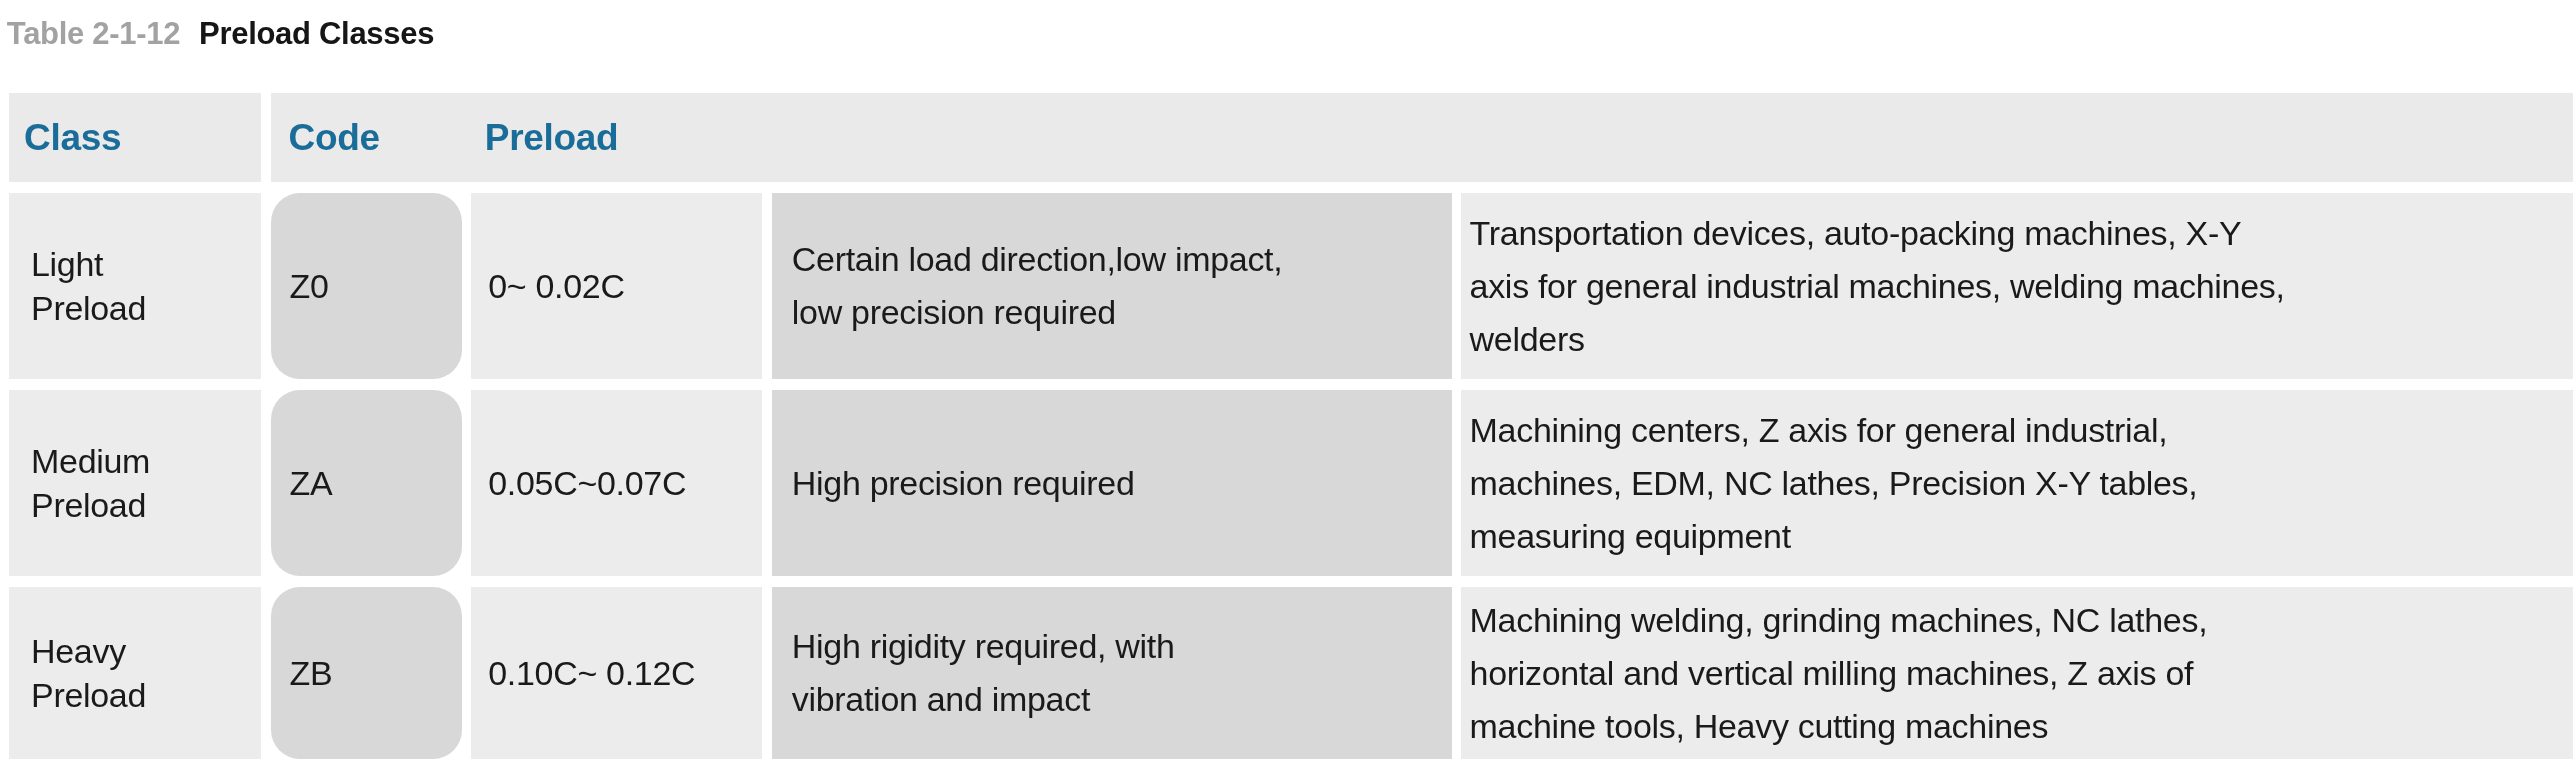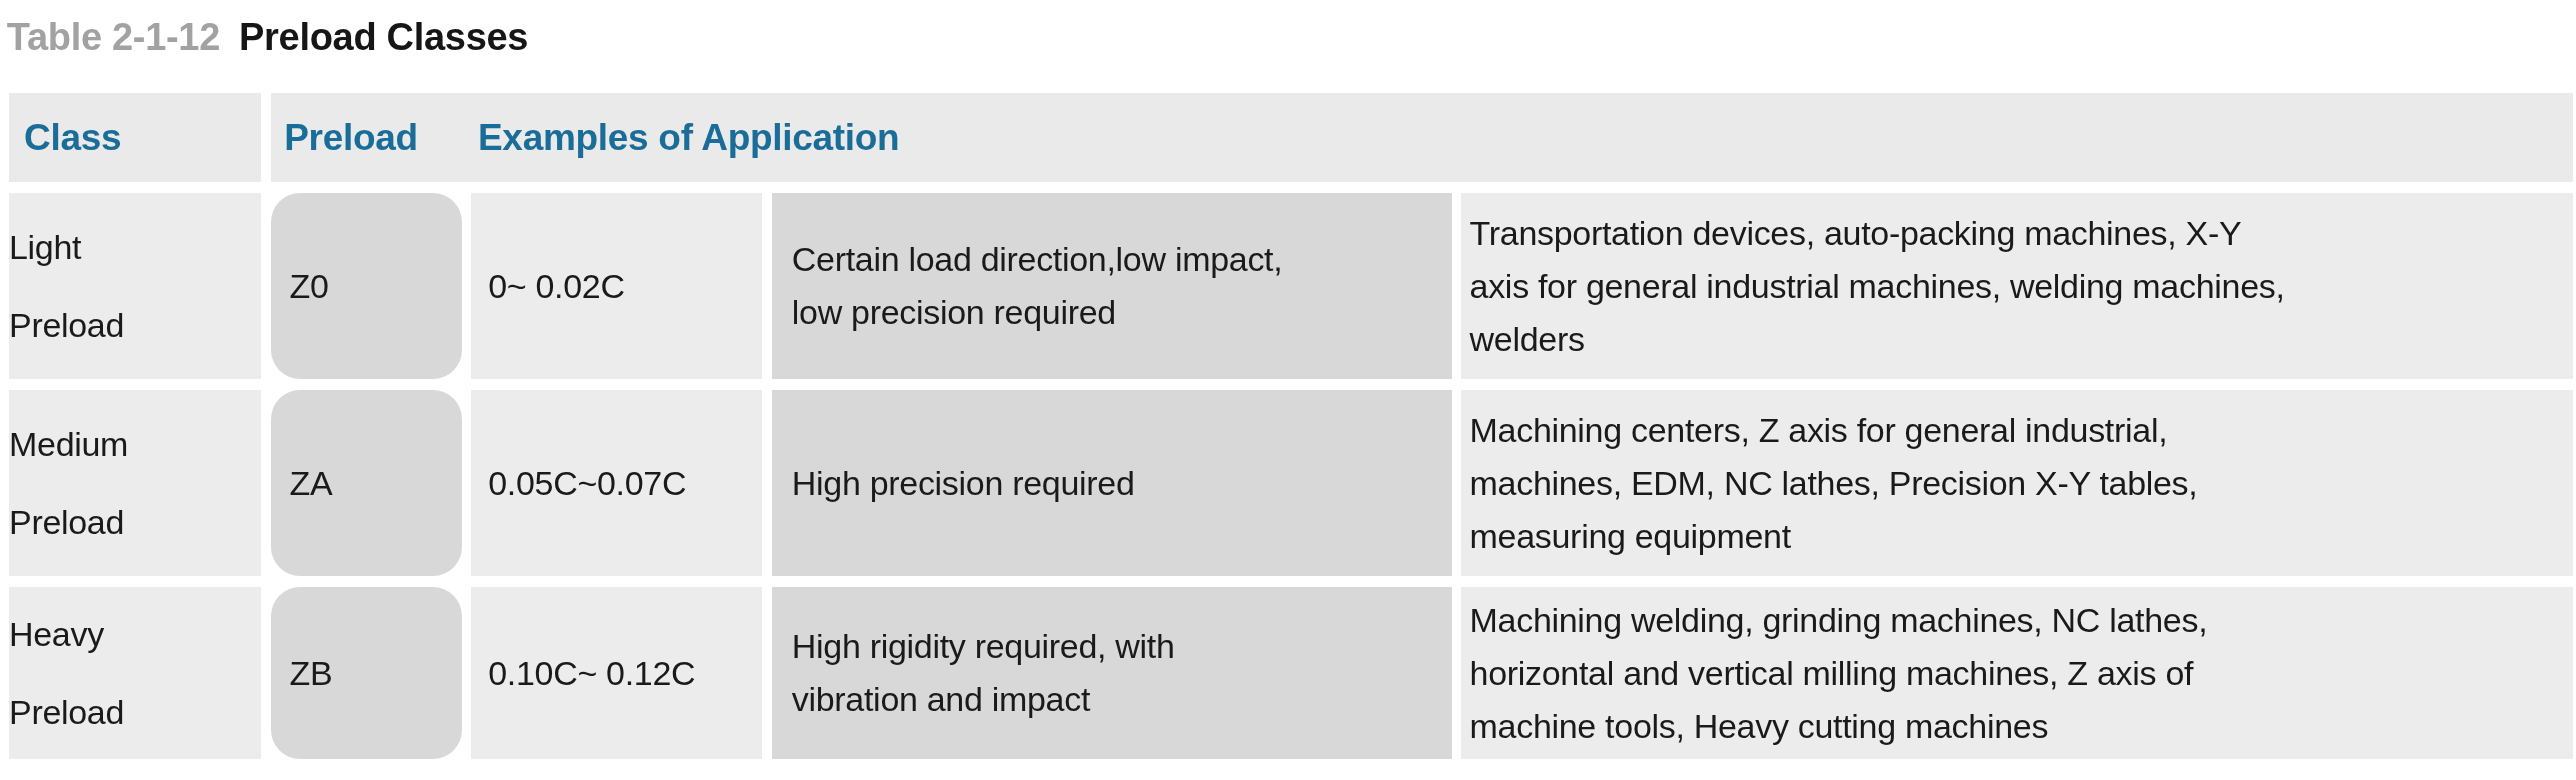"Table 2-1-12 Preload Classes" .doc-title { font-size: 38px -> 31px }
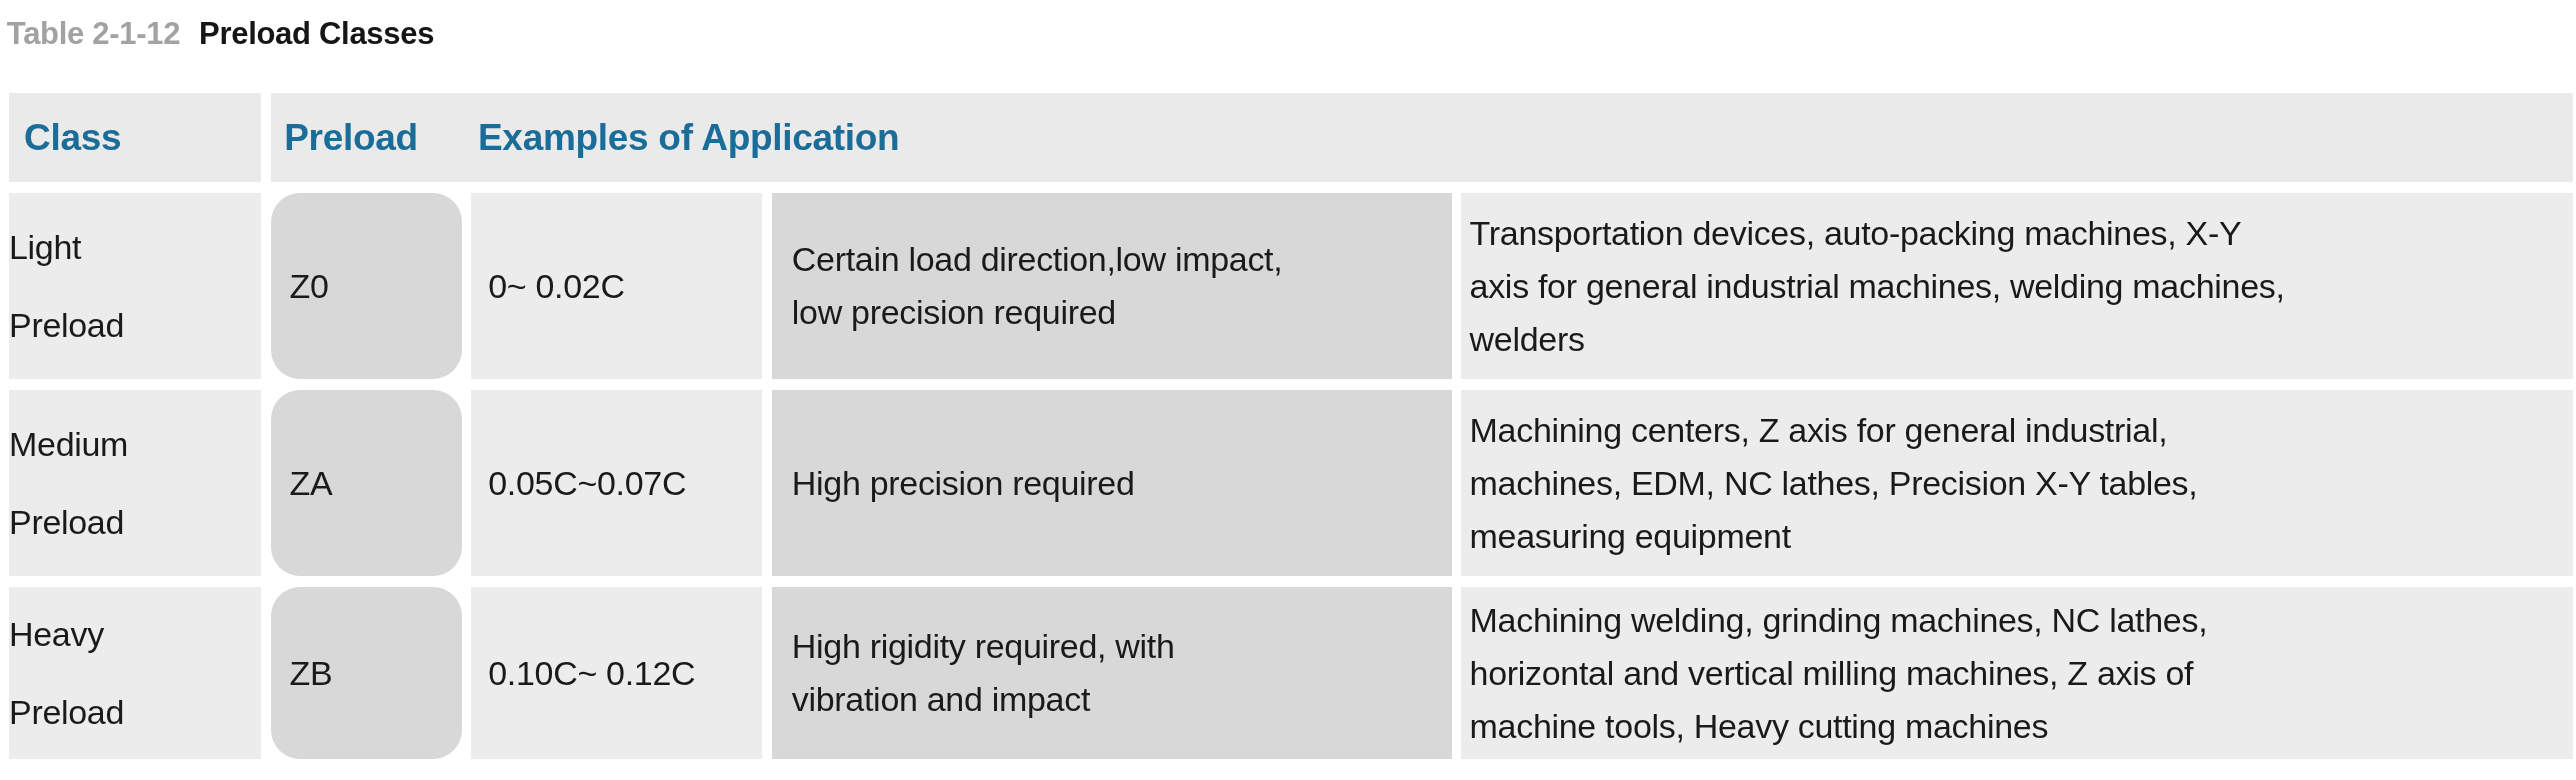"Code" div.hcell { html: none -> <div>Code</div> }
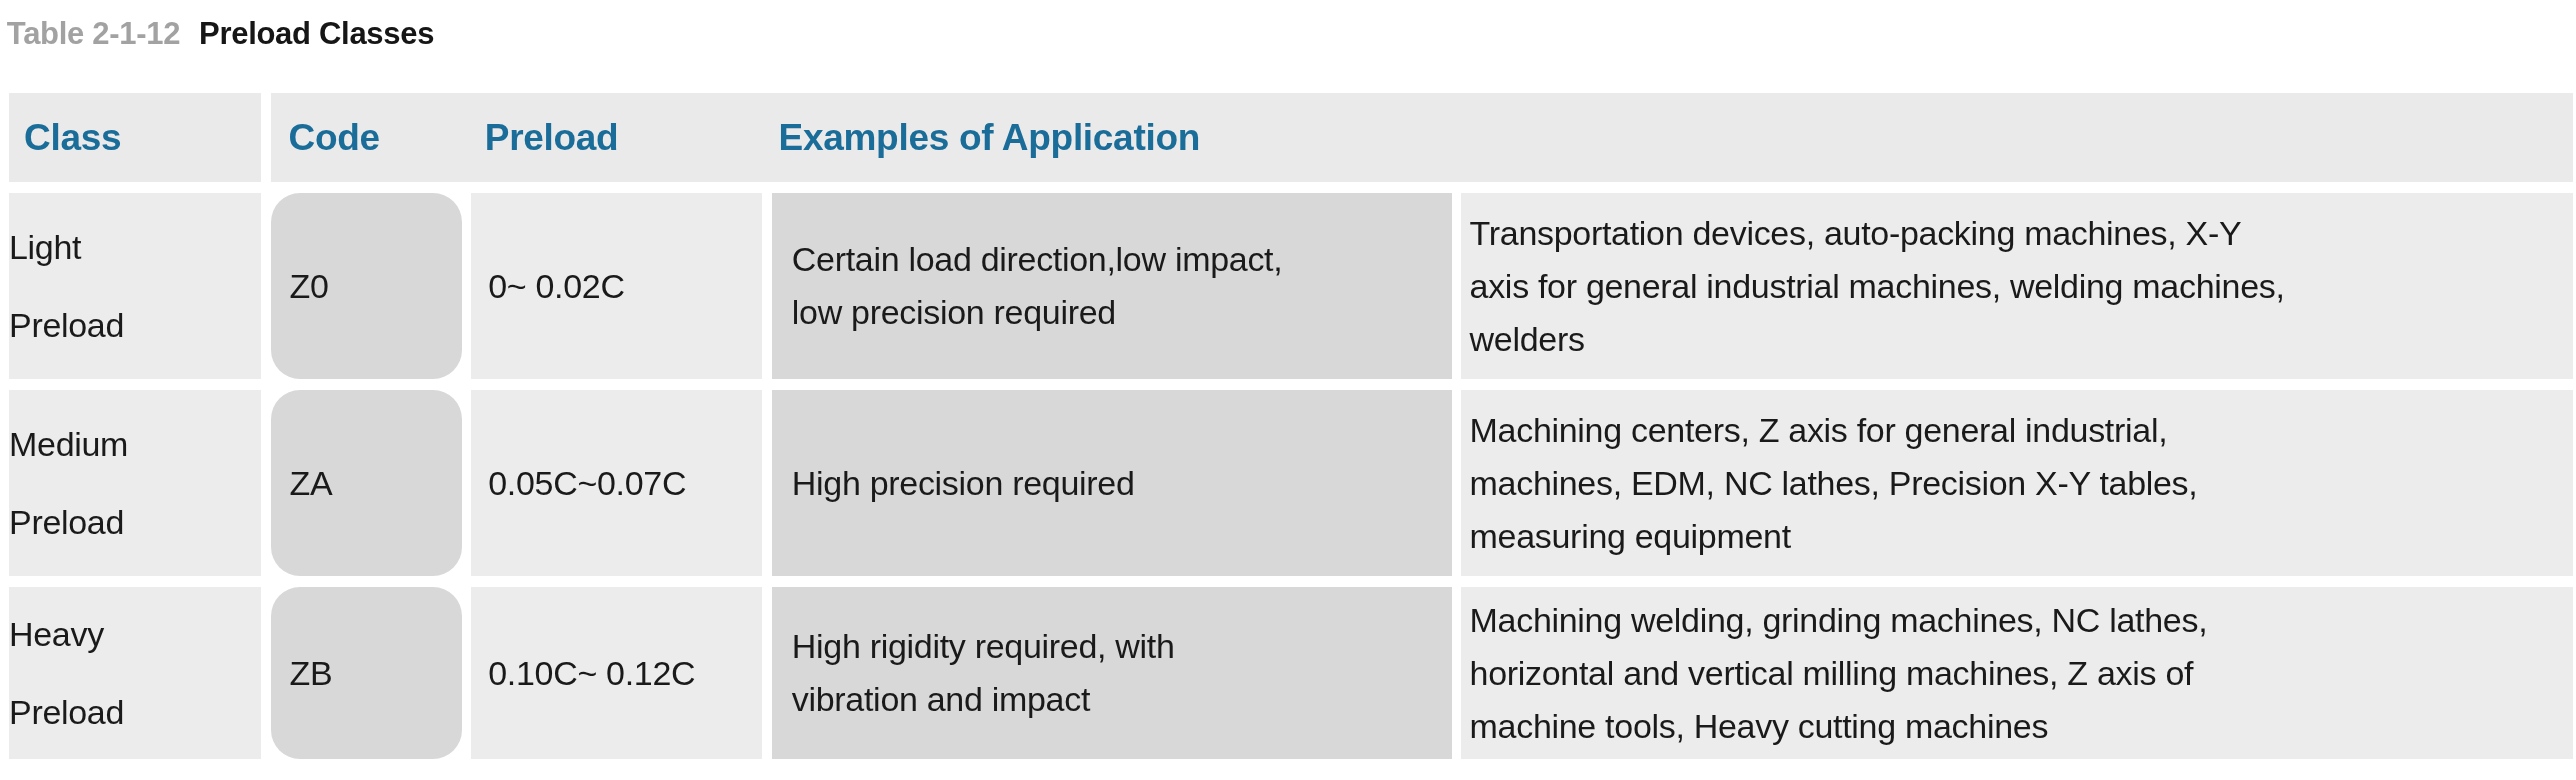"Examples of Application" div.hcell { html: <div>Examples of Application</div> -> none }
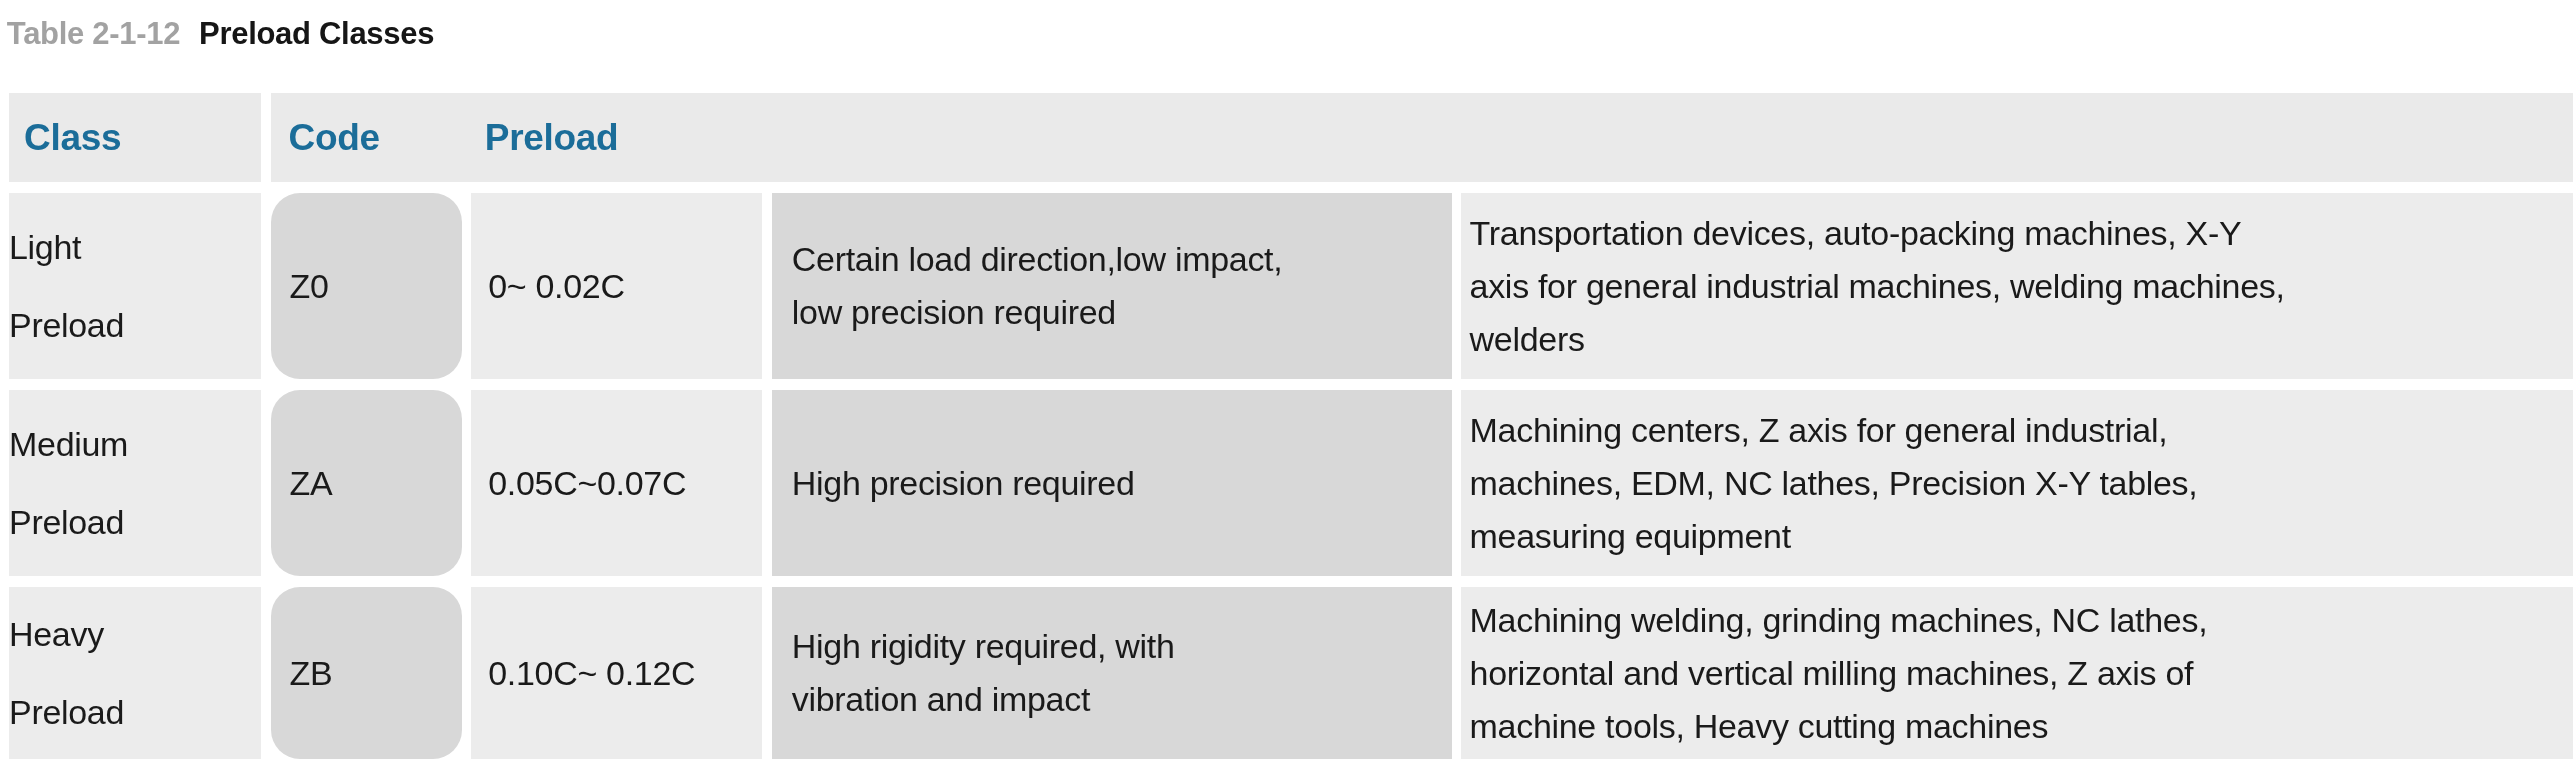"Light" .cell.c-class { line-height: 78px -> 44px; padding-left: none -> 22px }
